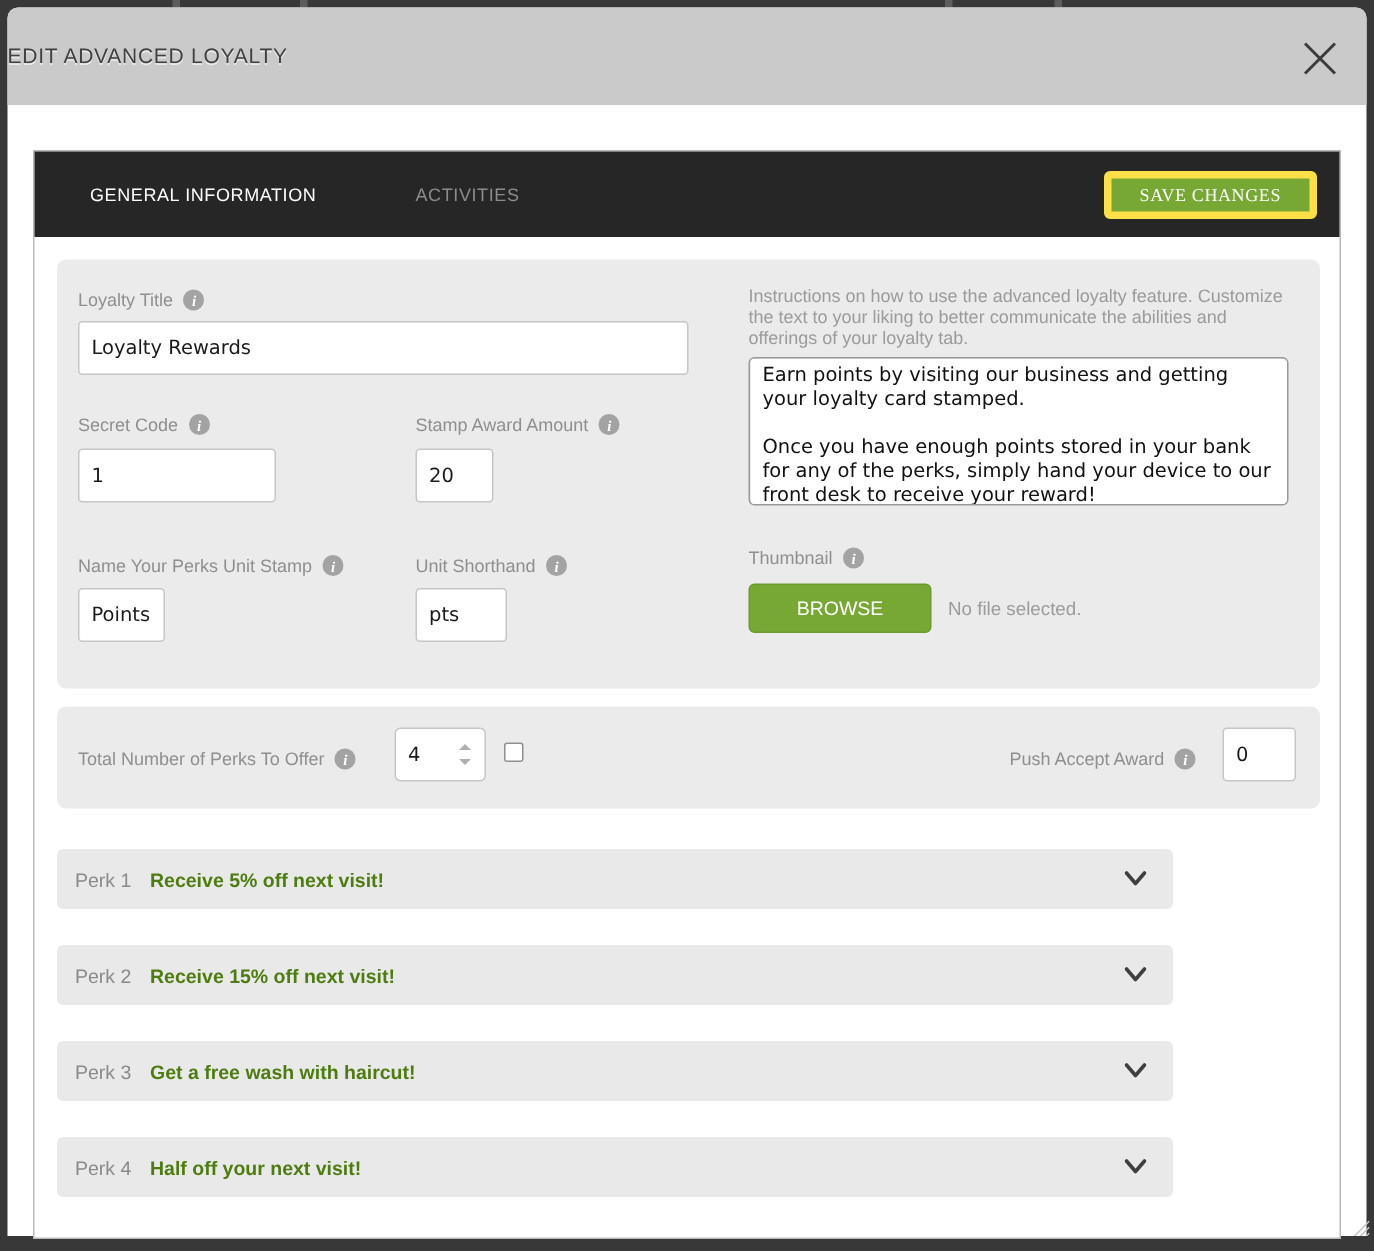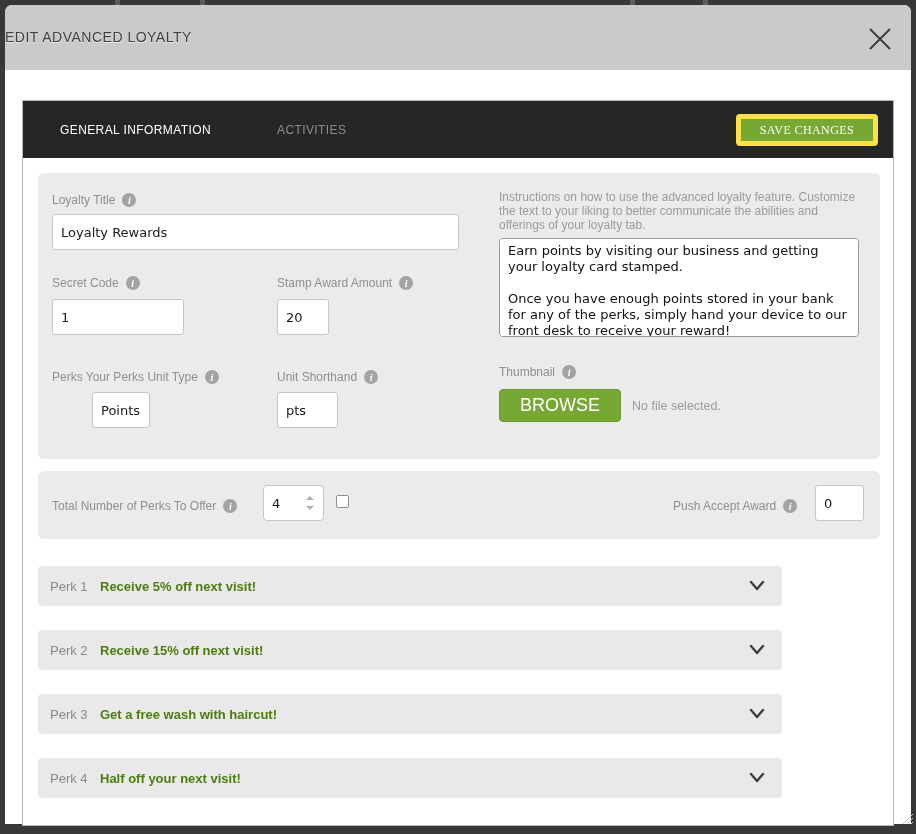"Perks Your Perks Unit Type" span { text: Perks Your Perks Unit Type -> Name Your Perks Unit Stamp }
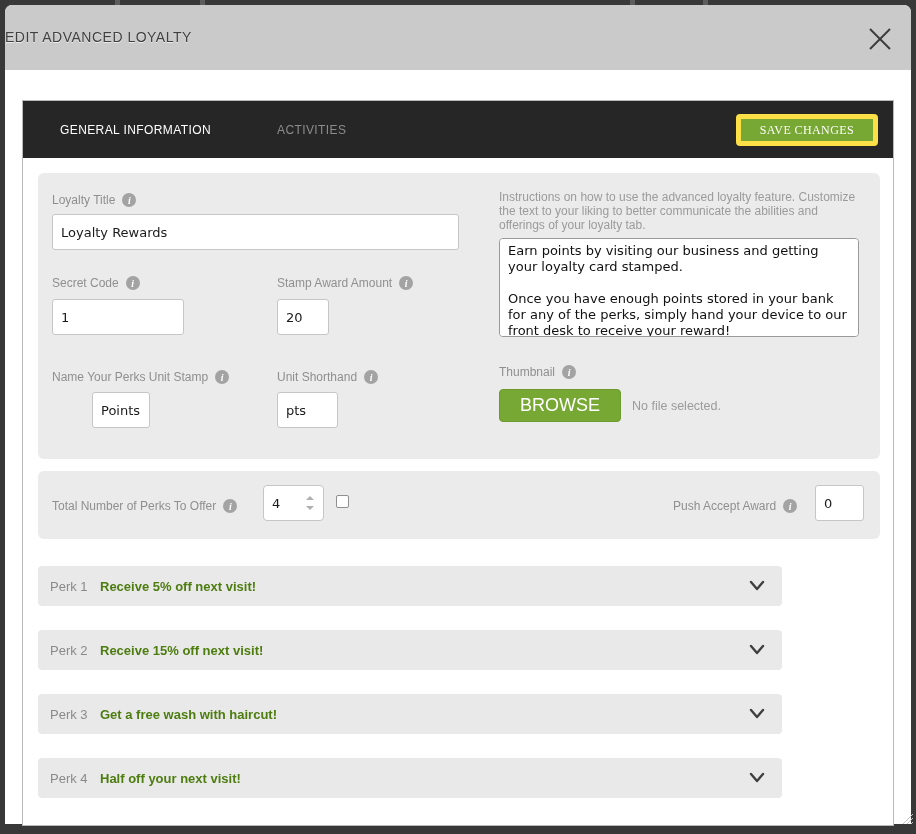"Points" input.tbox { margin-left: 40px -> none }
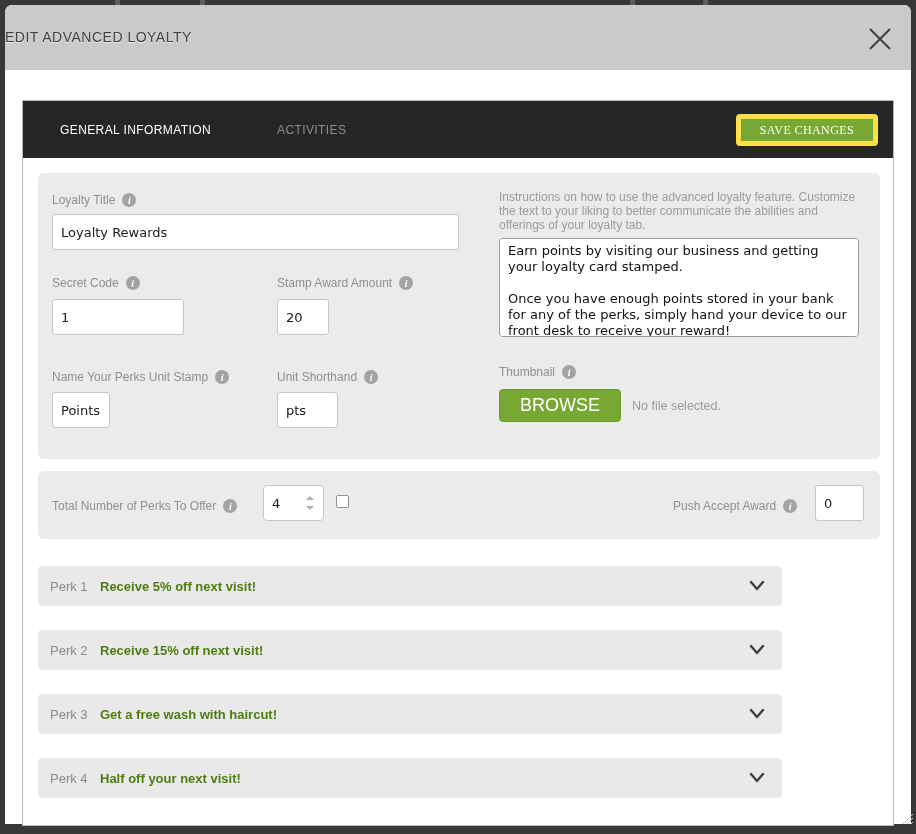"BROWSE" .browse-btn { font-size: 18px -> 13px }
